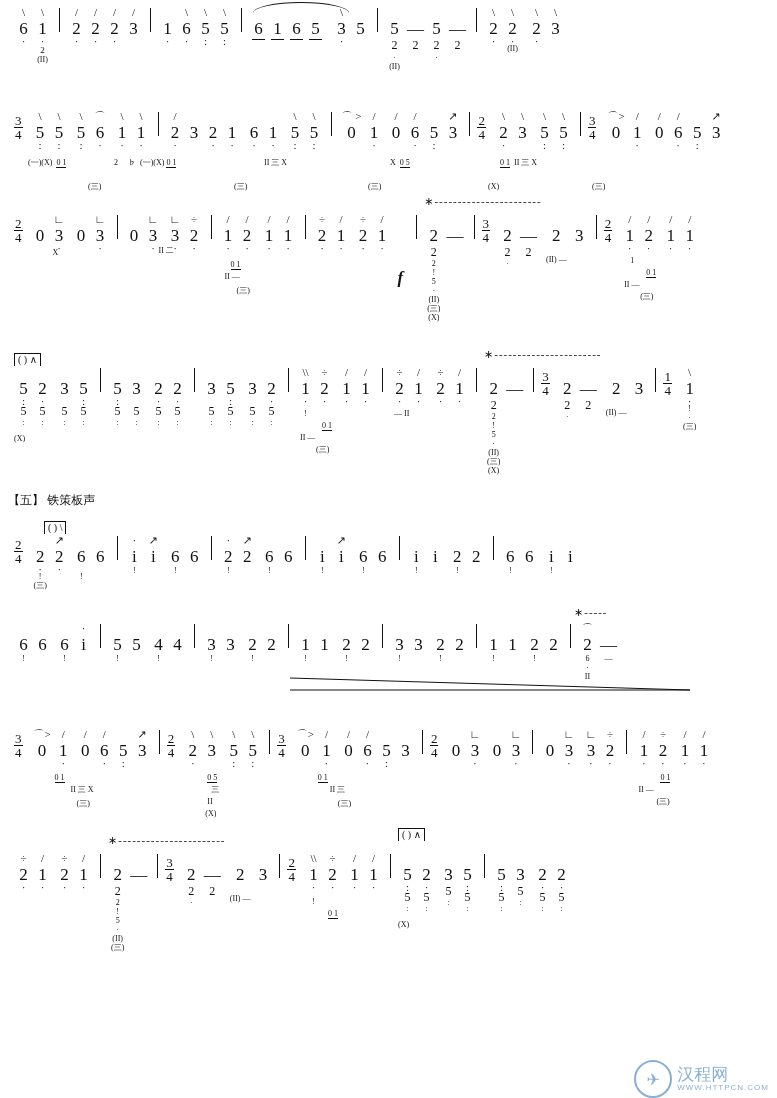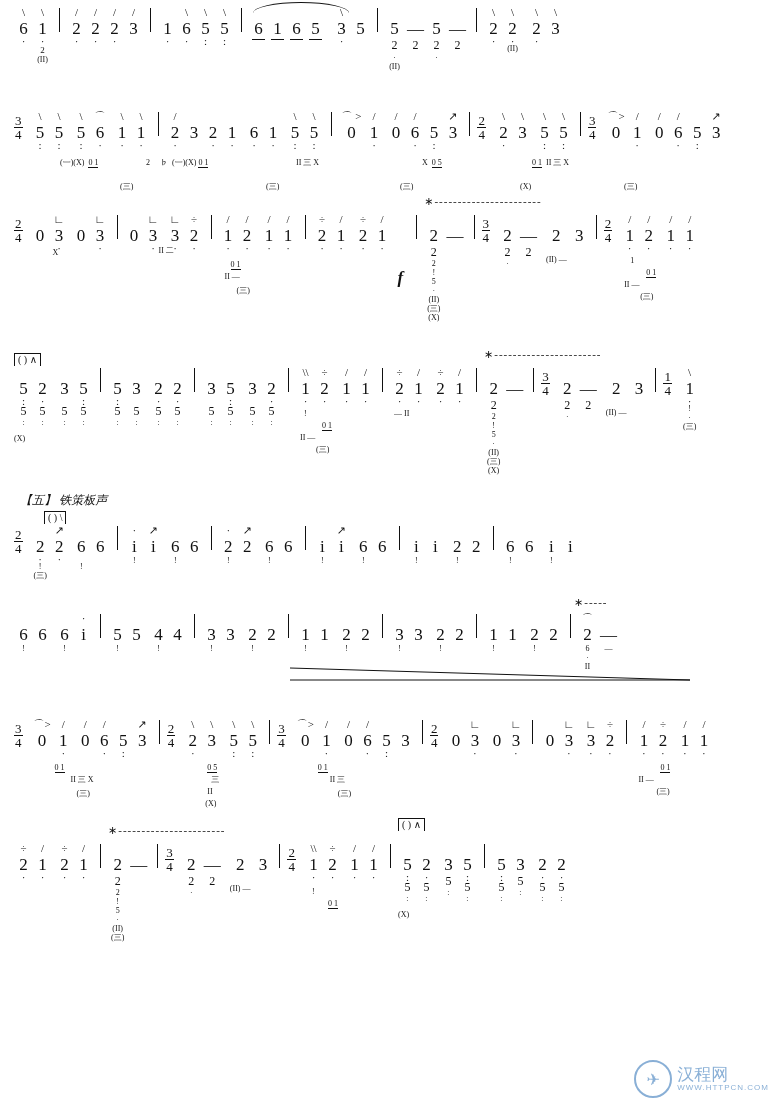"(一)(X) 0 1" .freetext { margin-left: 32px -> none }
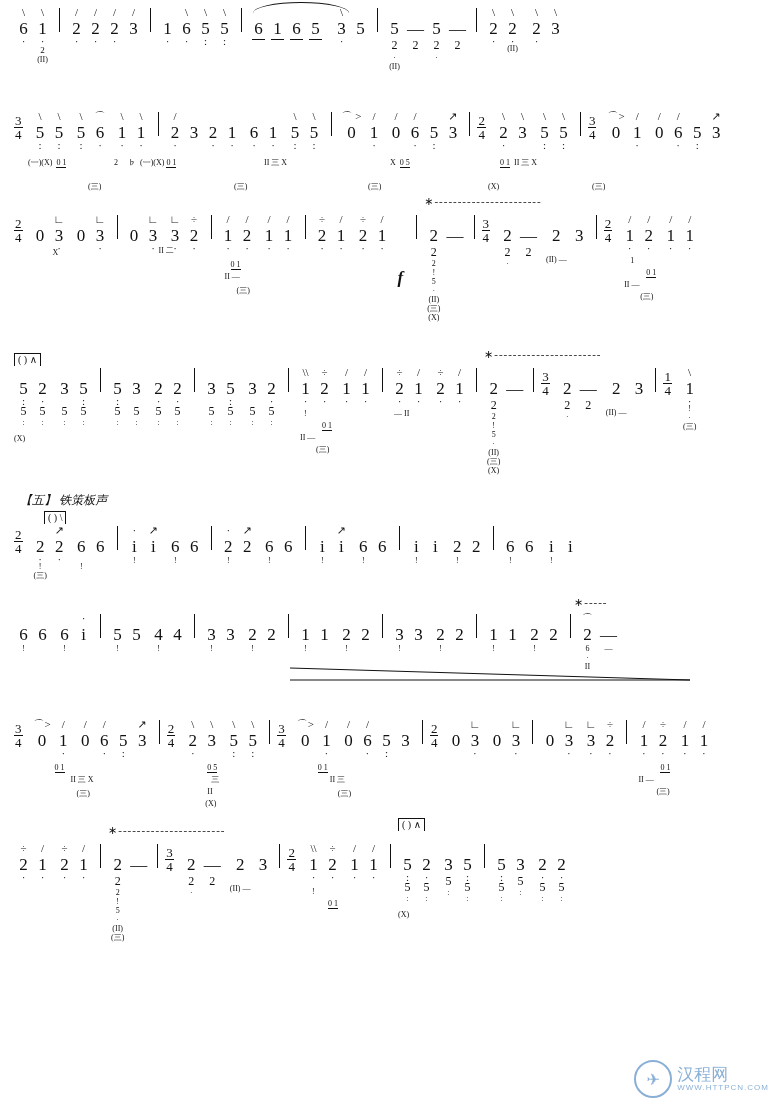"【五】 铁策板声" .section-title { font-style: italic -> none; margin: 6px 0 2px 0 -> 6px 0 12px 0; padding-left: 20px -> 8px }
